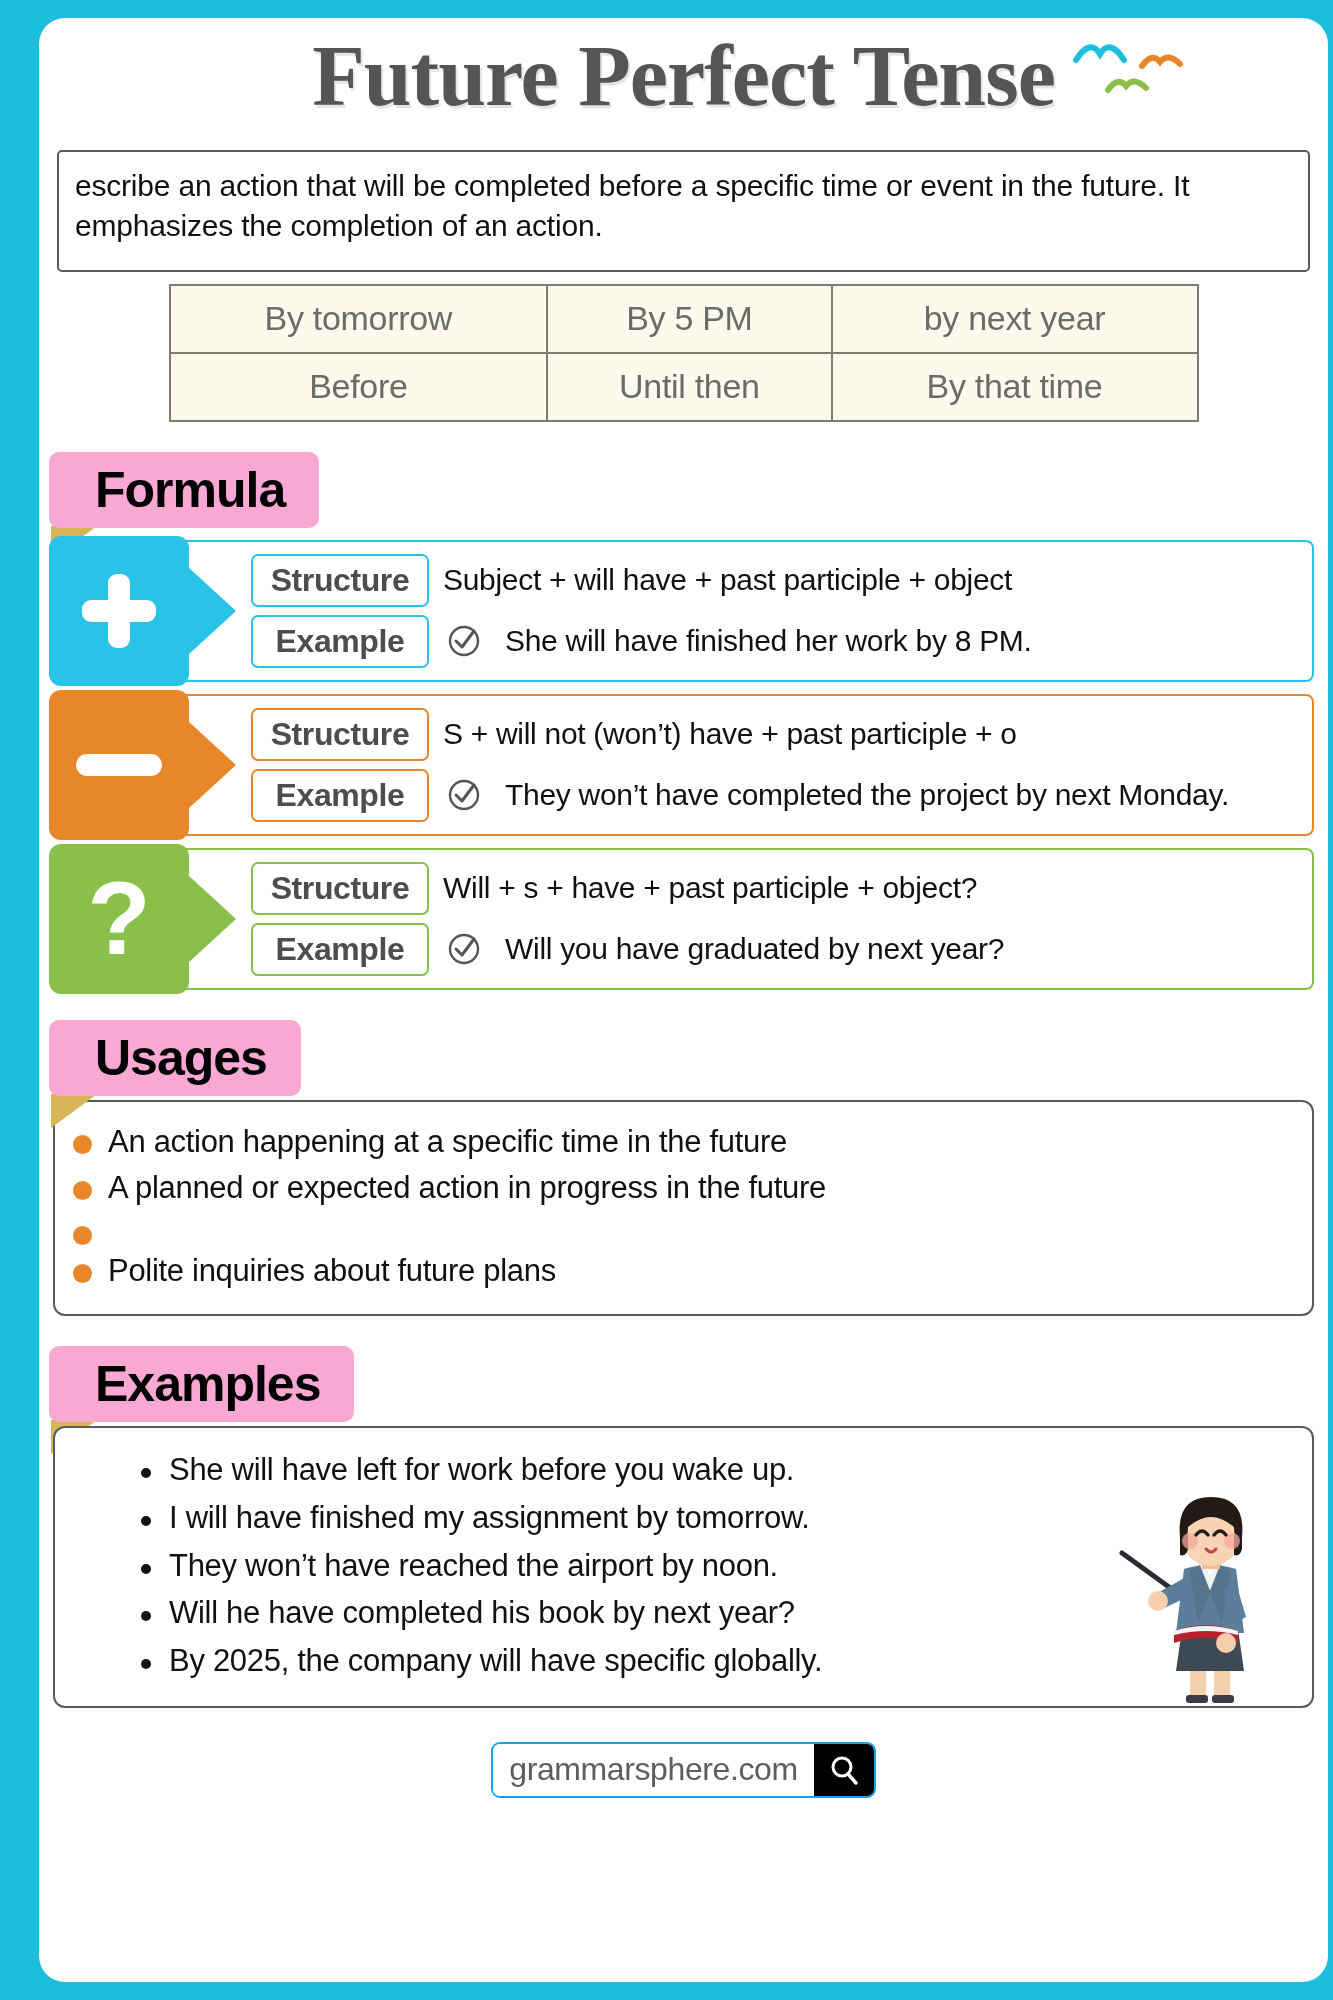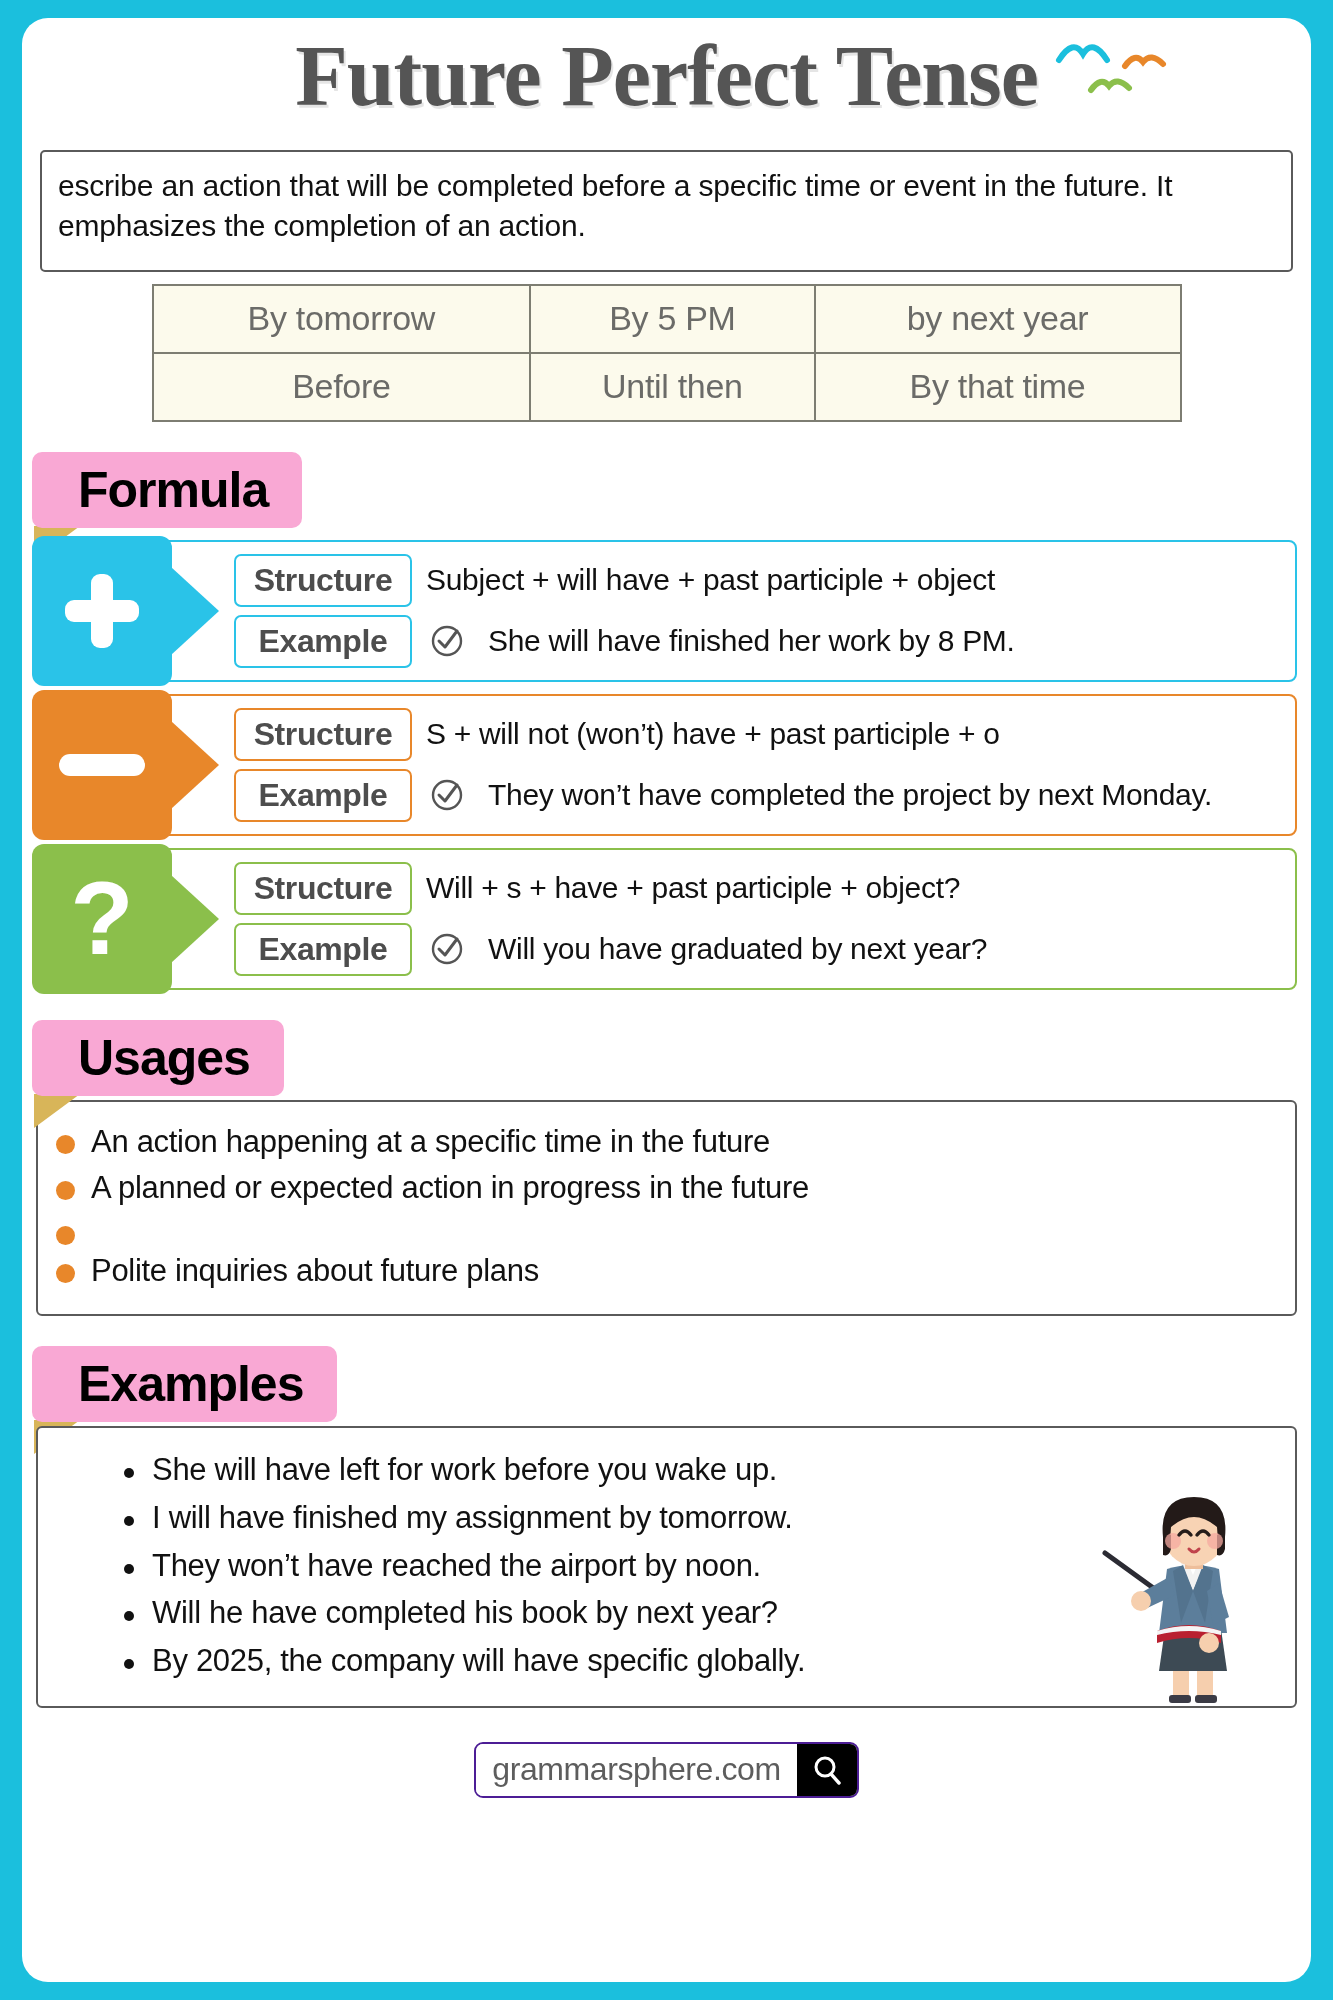"Future Perfect Tense" .poster { left: 22px -> 39px }
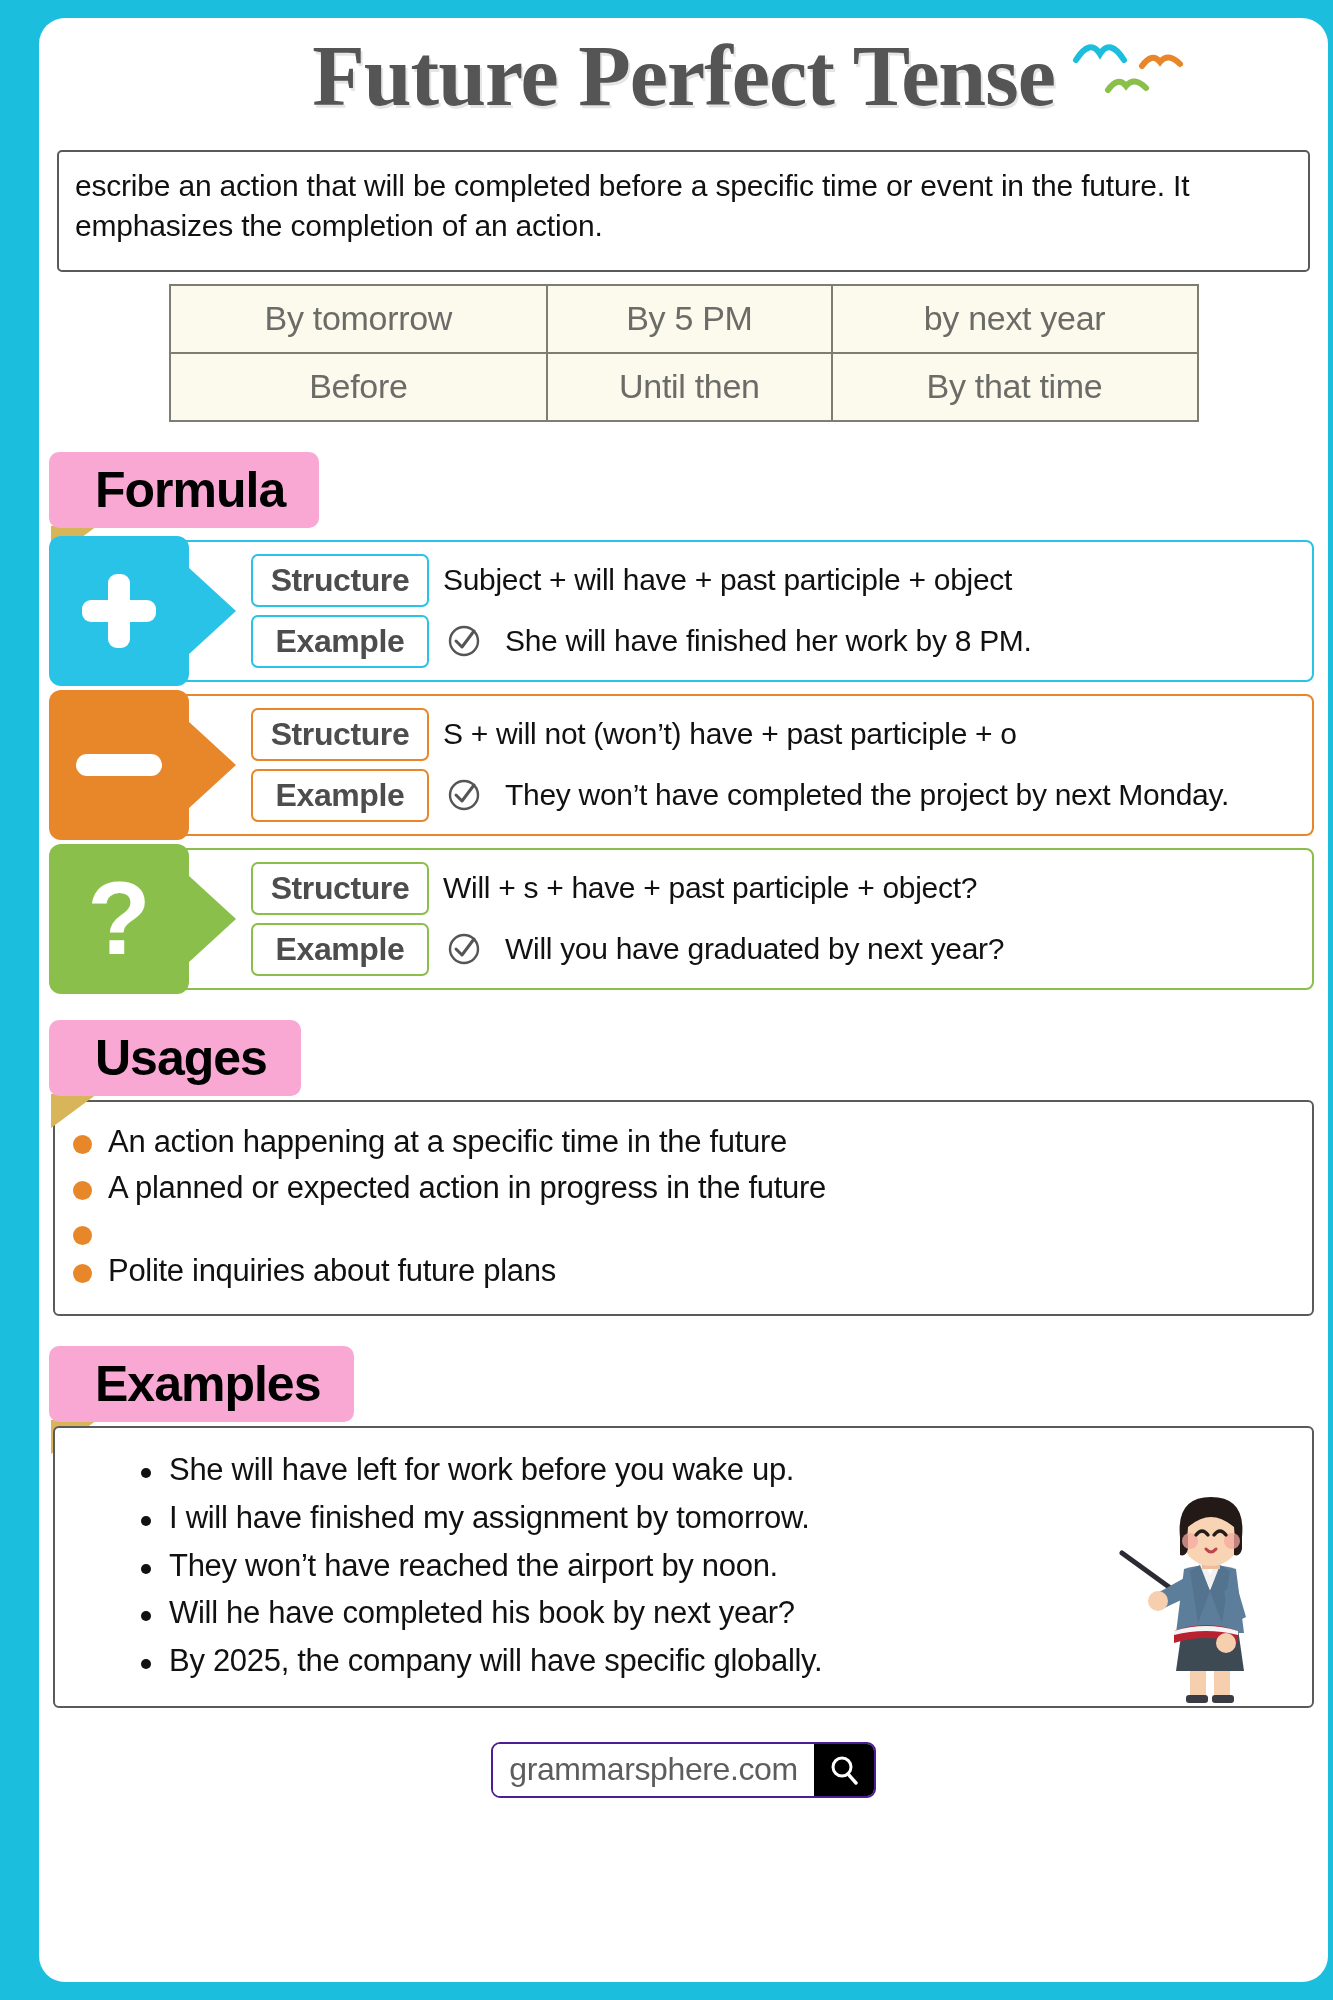"An action happening at a" .panel { border-radius: 6px -> 12px }
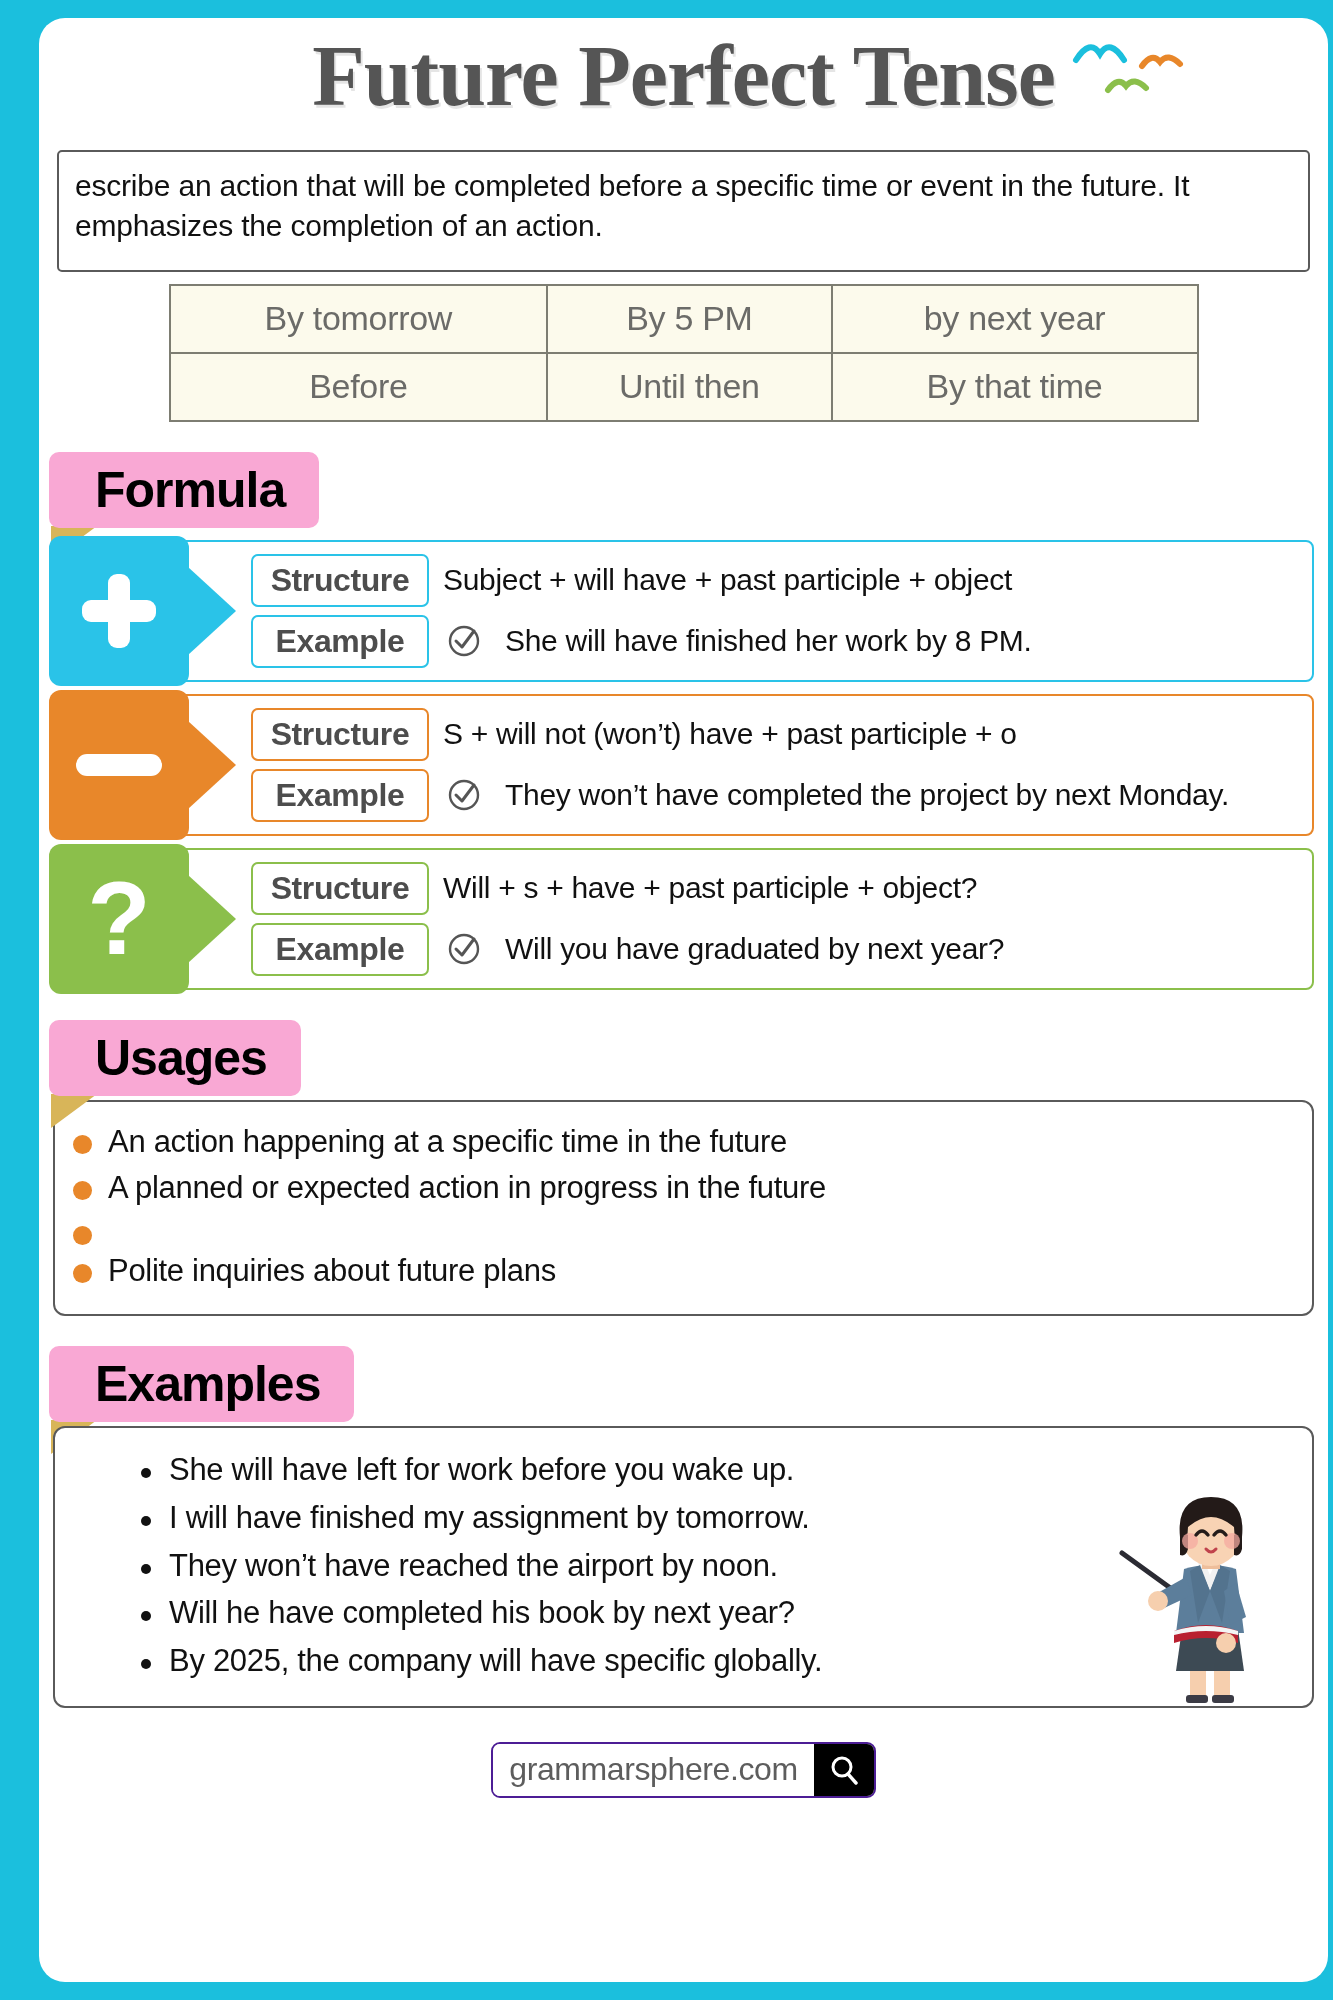"grammarsphere.com" .logo { border: 2px solid #4c1d95 -> 2px solid #0ea5e9 }
